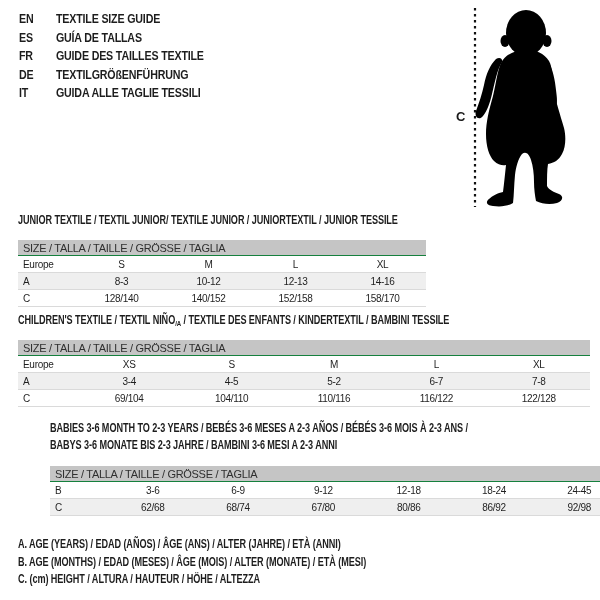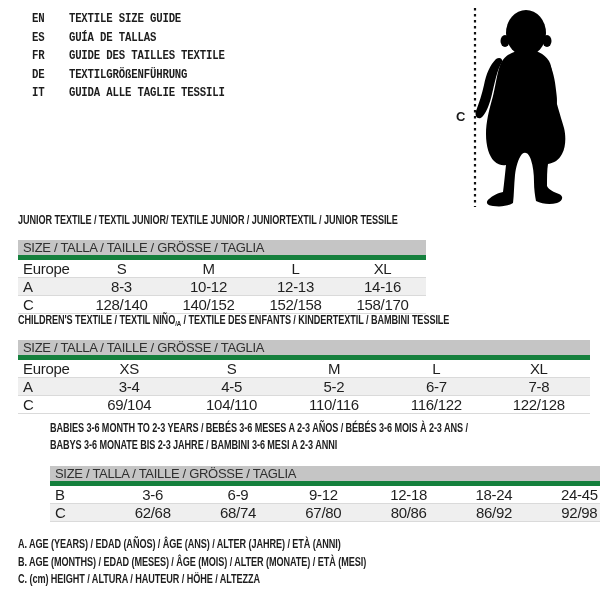"EN" #langs { font-family: Liberation Mono, monospace -> none; left: 32px -> 19px }
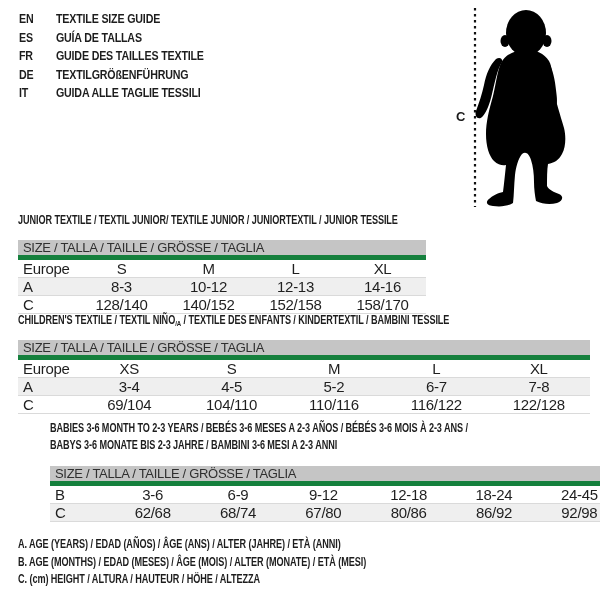"SIZE / TALLA / TAILLE" th { border-bottom: 5px solid #15803d -> 1px solid #15803d; font-size: 13px -> 11px }
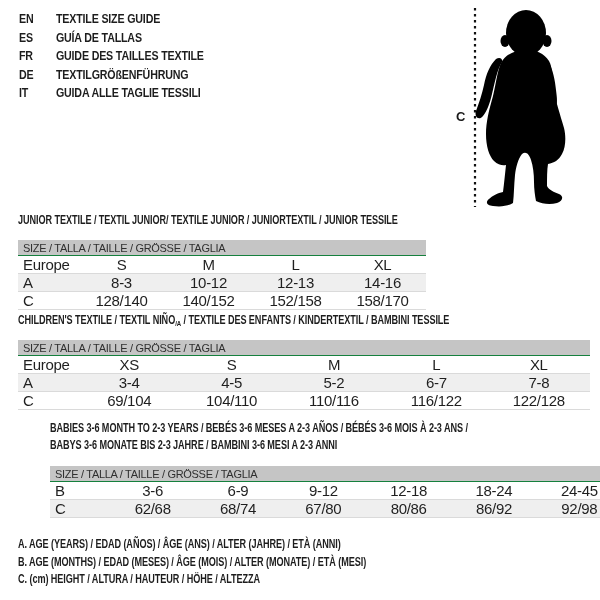"Europe" td { font-size: 15px -> 10px }
